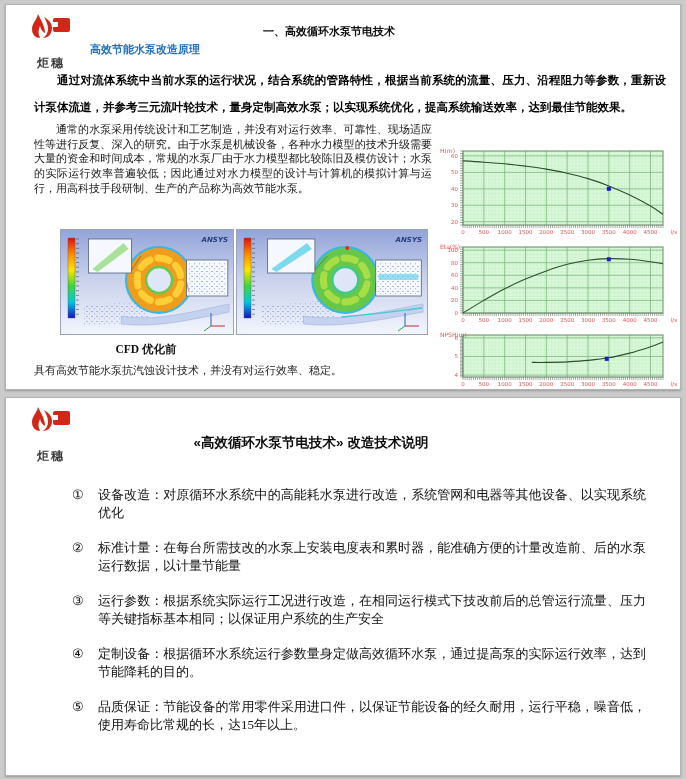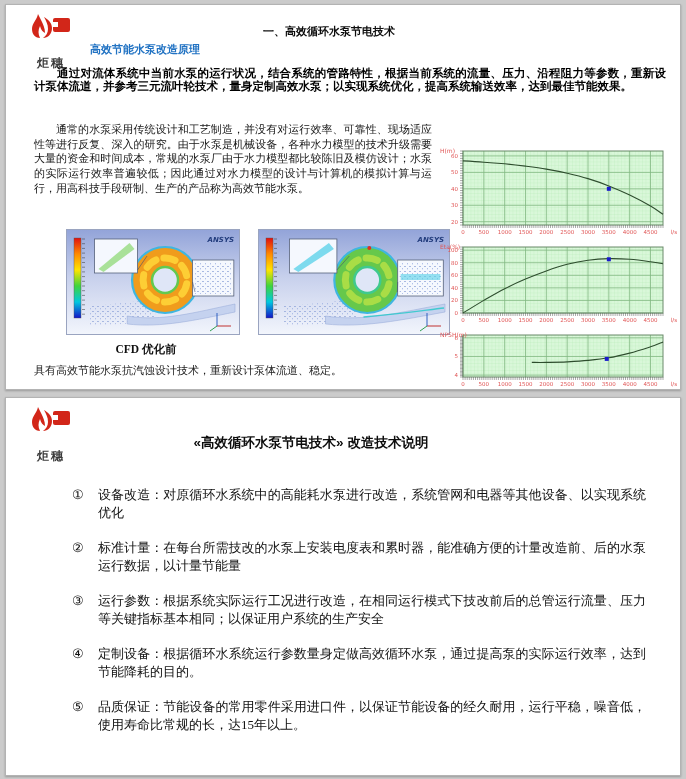"通过对流体系统中当前水泵的运行状况，结合系统的管路特性，根据当前系统的流量、压力" .s1-lead { line-height: 13px -> 27px }
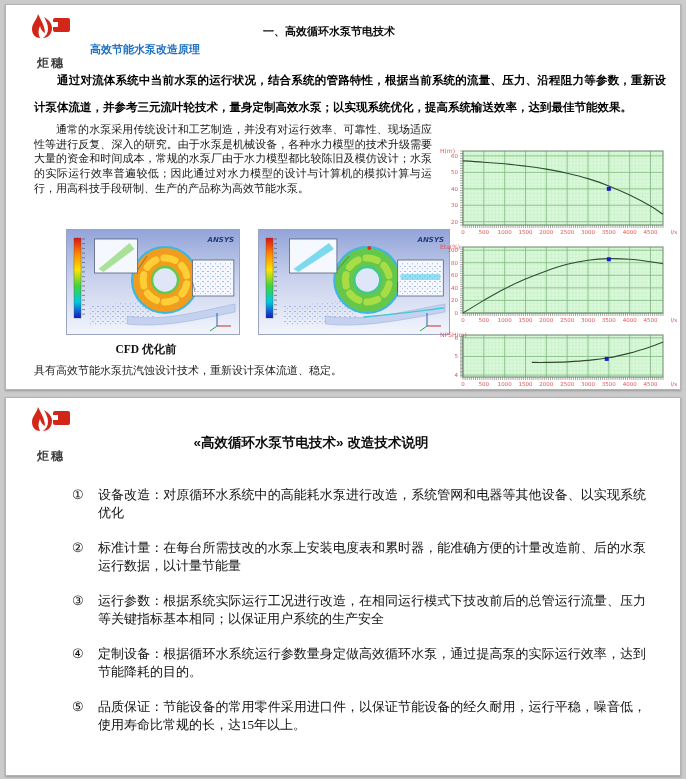"ANSYS" .cfd-row { gap: 18px -> 2px; left: 60px -> 54px }
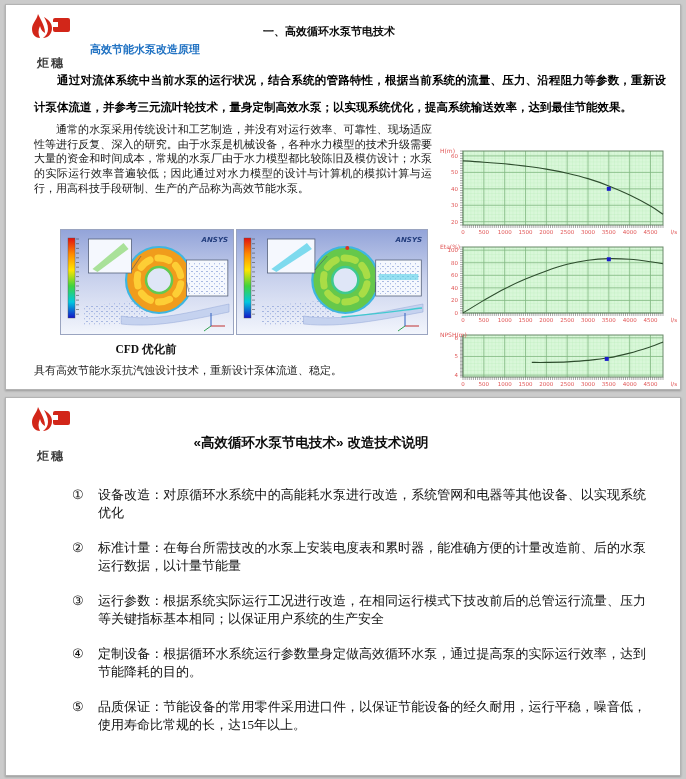"具有高效节能水泵抗汽蚀设计技术，重新设计泵体流道、稳定。" p.s1-note { text: 重新设计泵体流道 -> 并没有对运行效率 }
